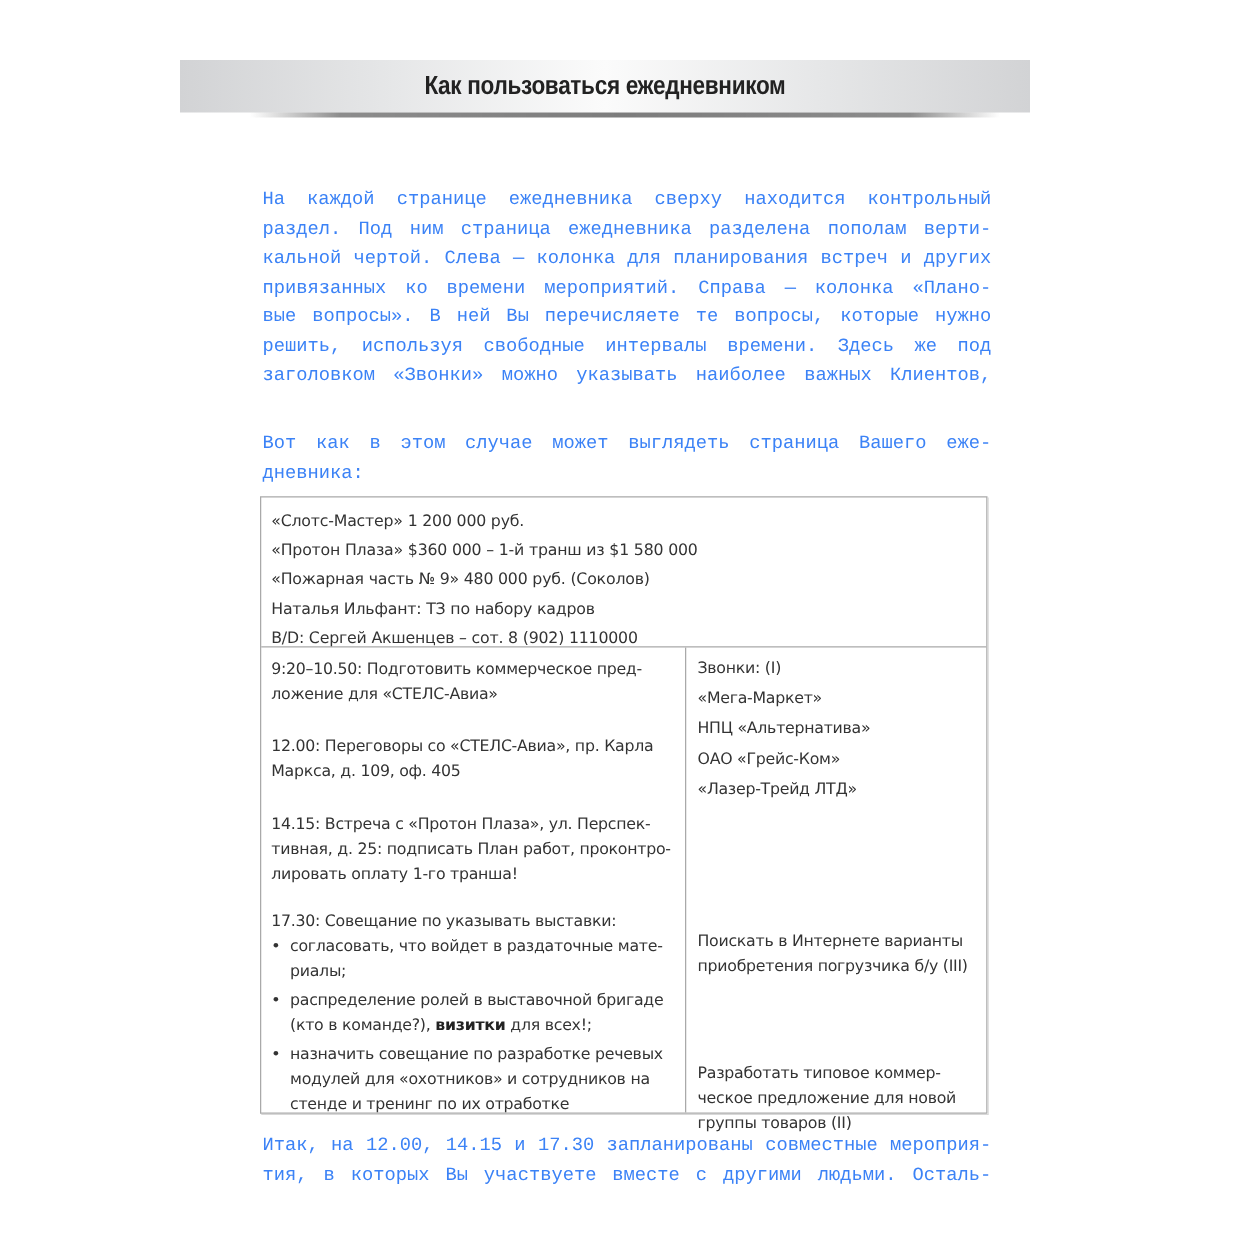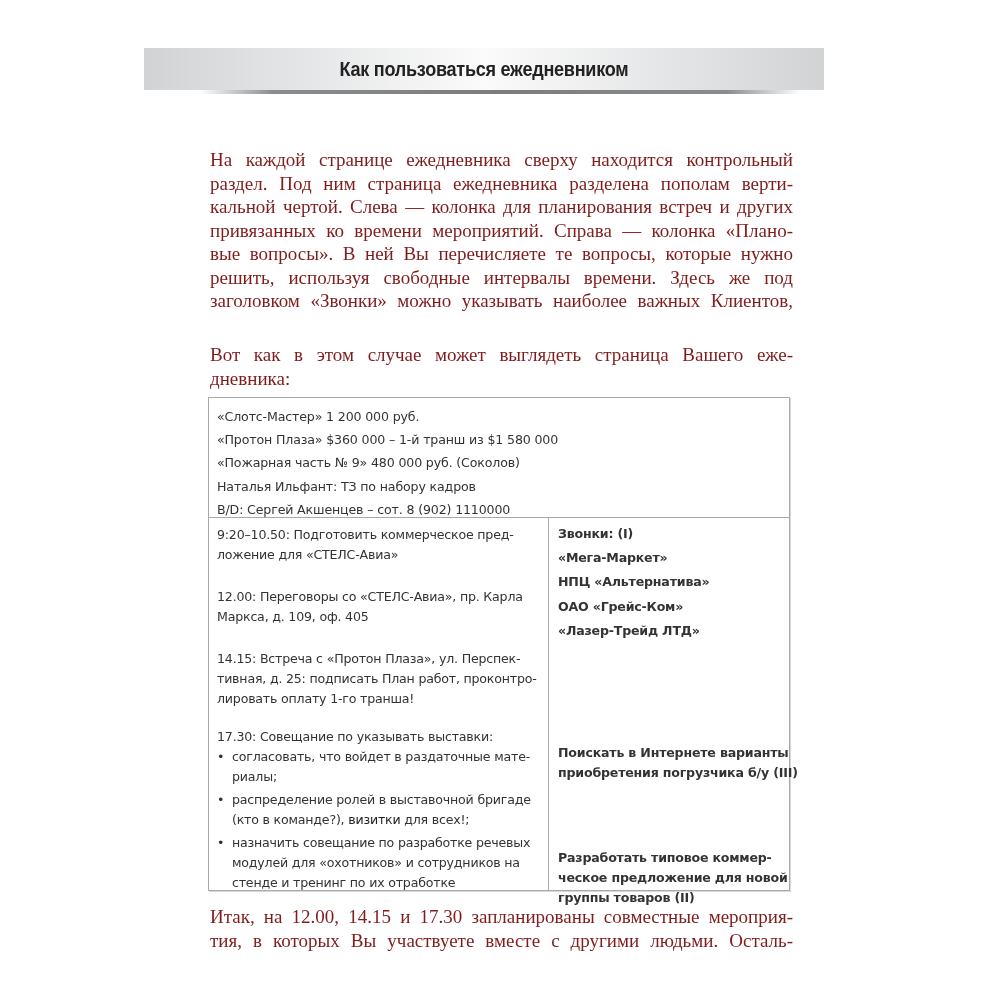"На каждой странице ежедневника сверху" .body-text { color: #7f1d1d -> #3b82f6; font-family: Liberation Serif, serif -> Liberation Mono, monospace; font-size: 19px -> 15px }
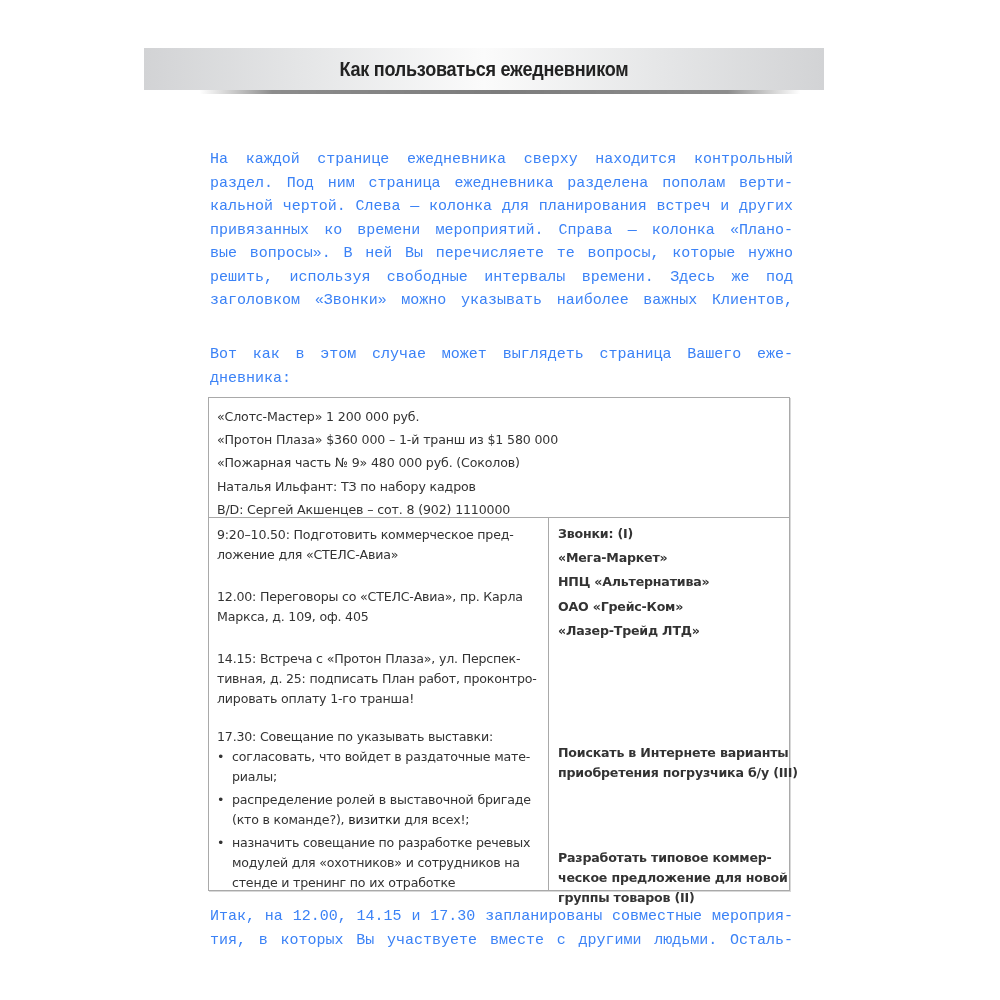"Звонки: (I)" .planner-right { font-weight: bold -> none }
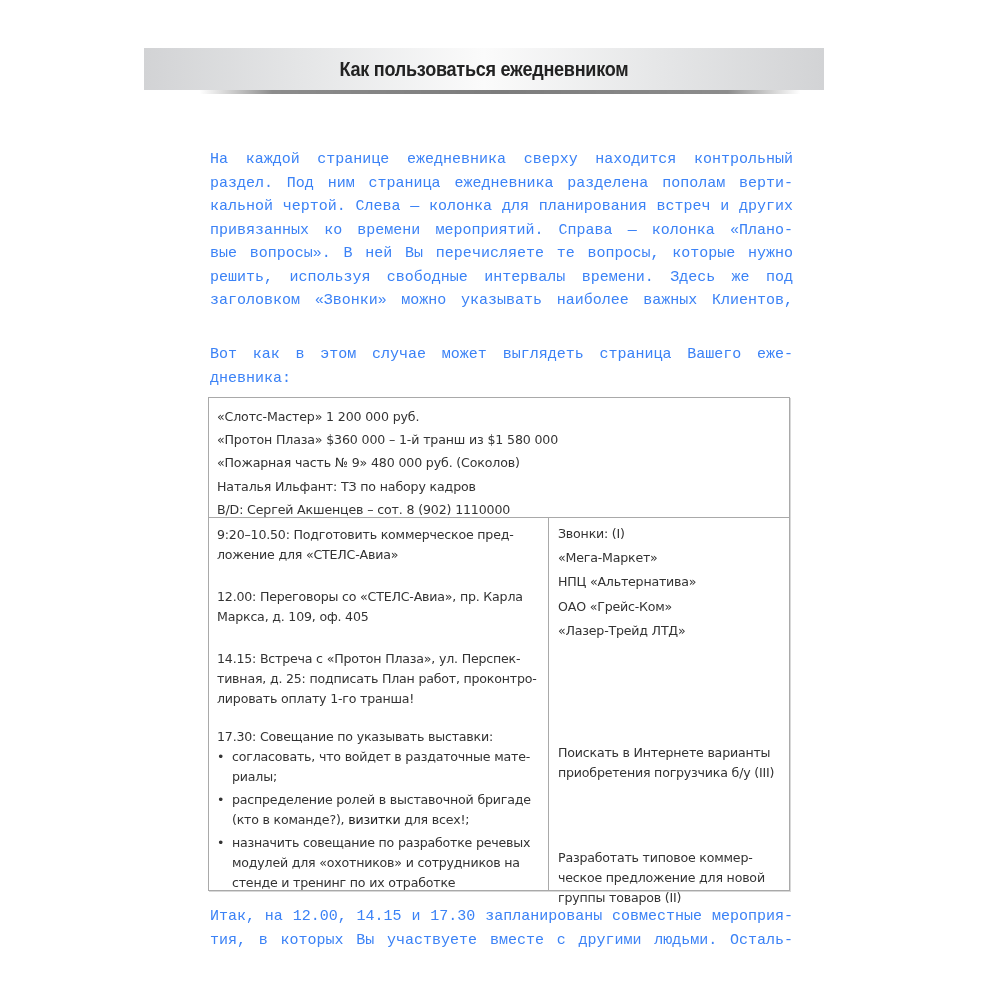"визитки" b.strong { font-weight: normal -> bold }
